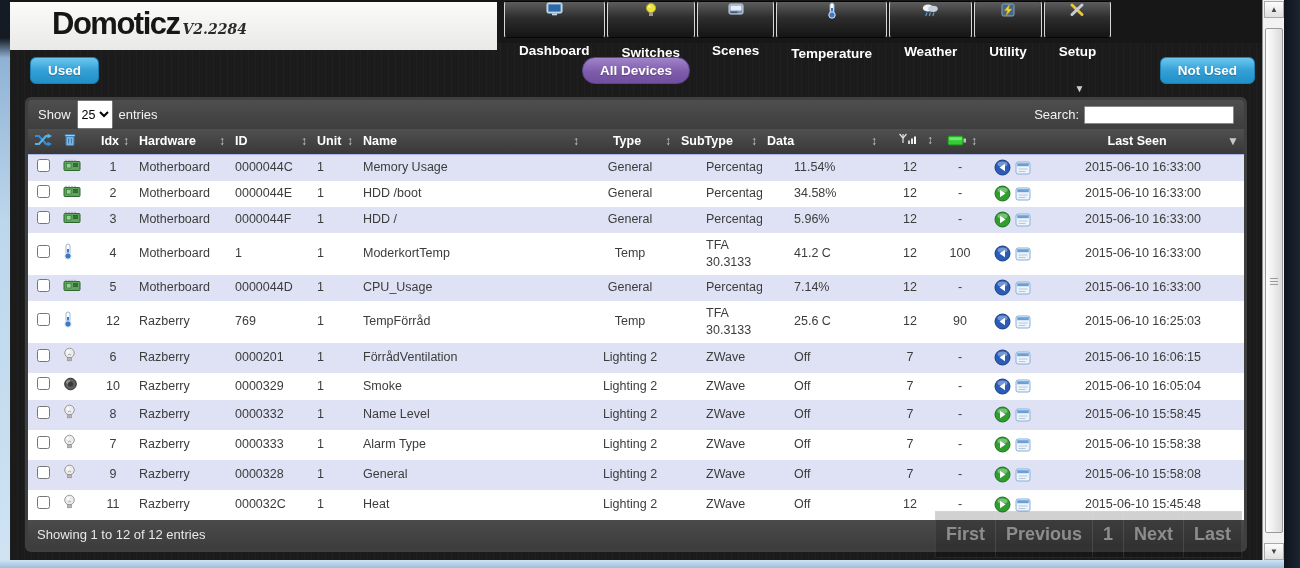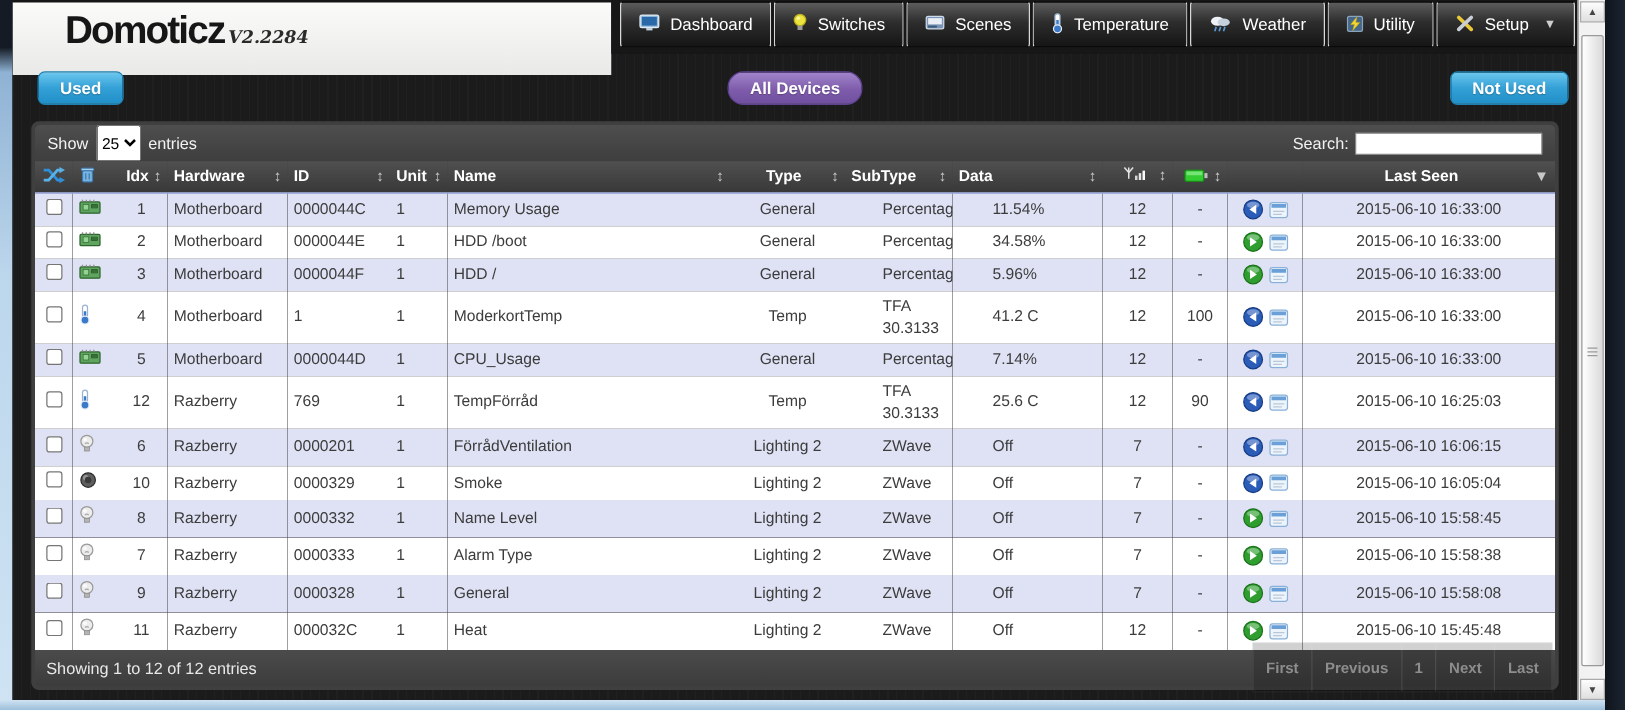"Domoticz" .logo-band { height: 58px -> 48px }
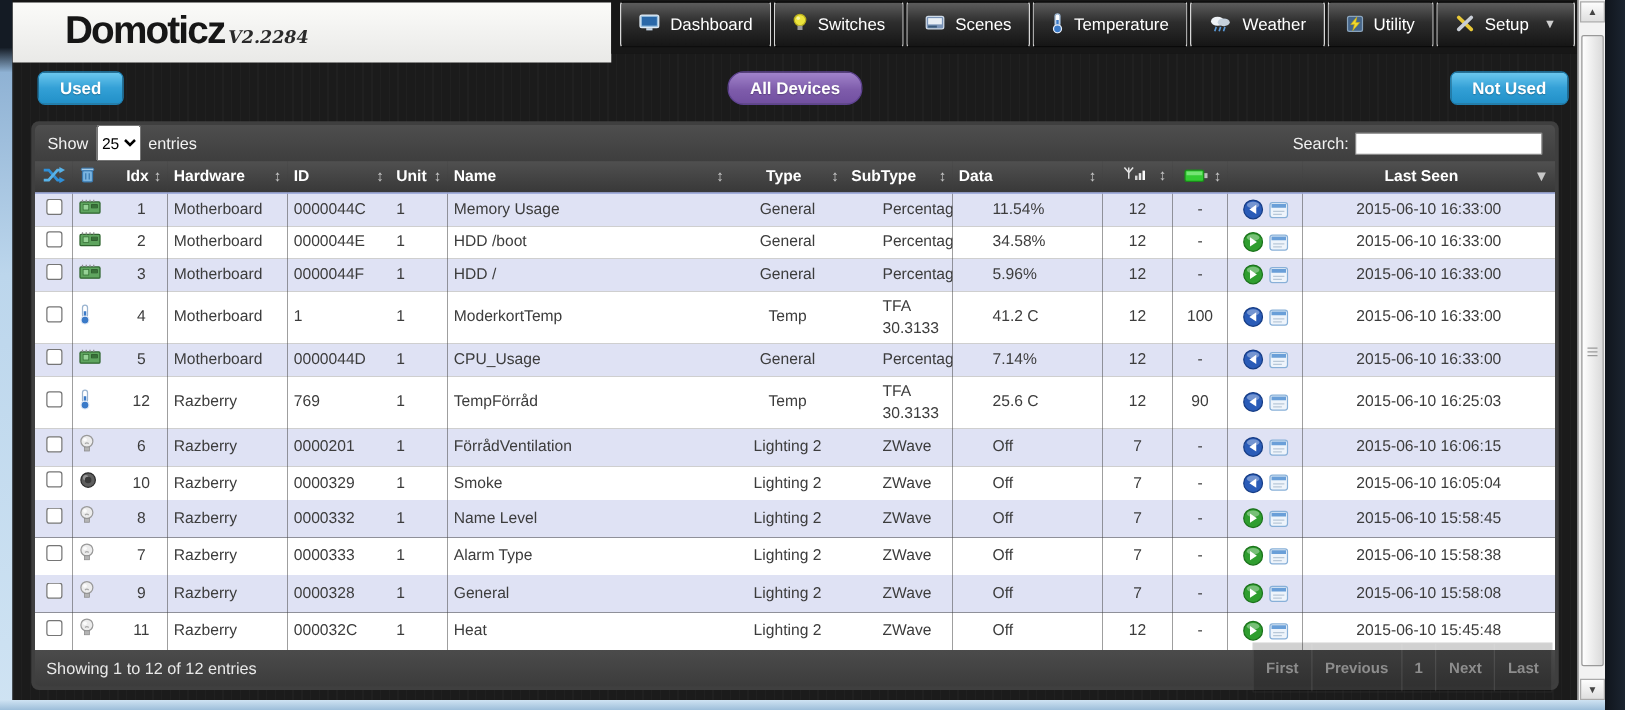"Dashboard" .nav-btn { flex-direction: none -> column; font-weight: normal -> bold; gap: 8px -> 24px }
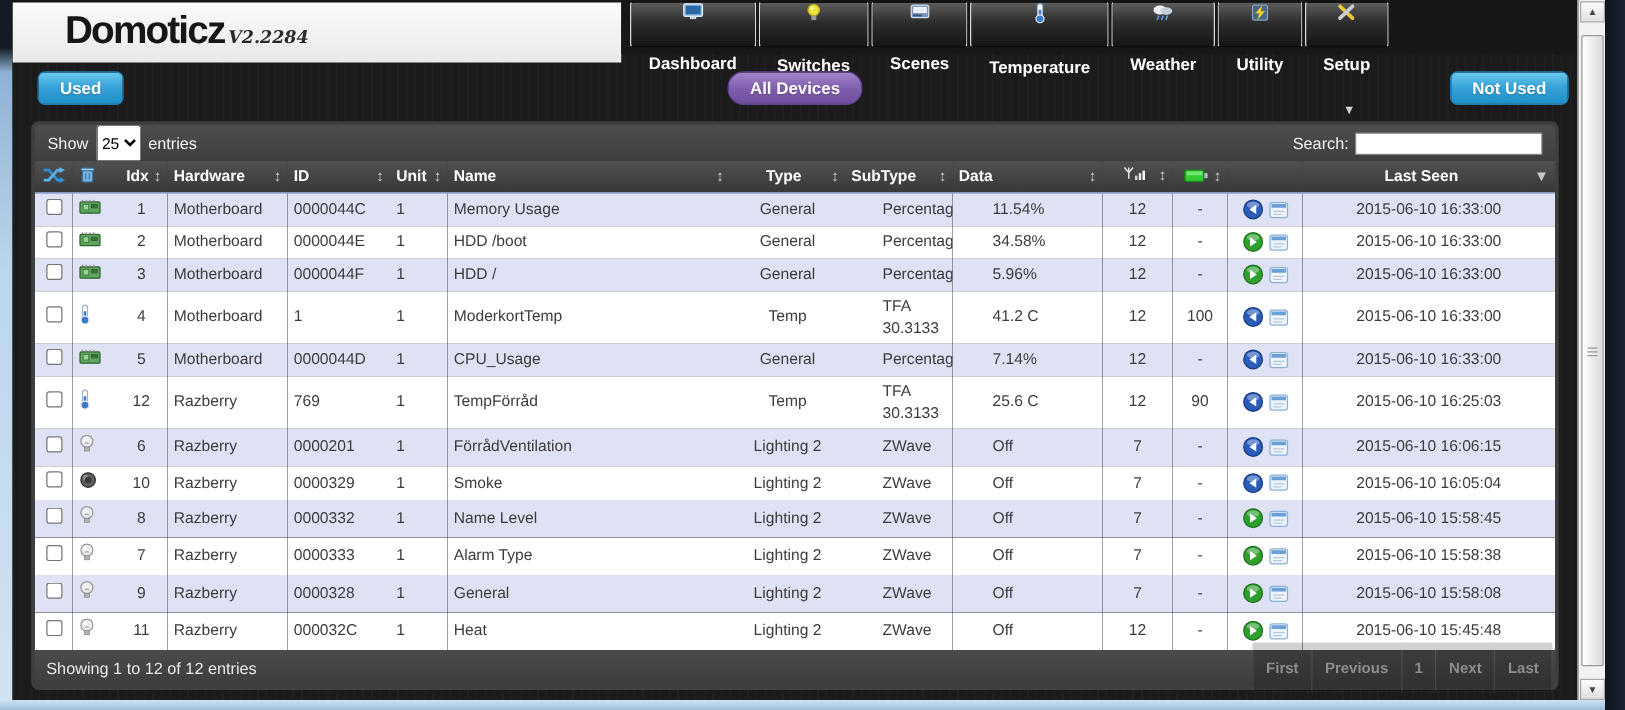"First" .paginate span { font-size: 12px -> 18px }
